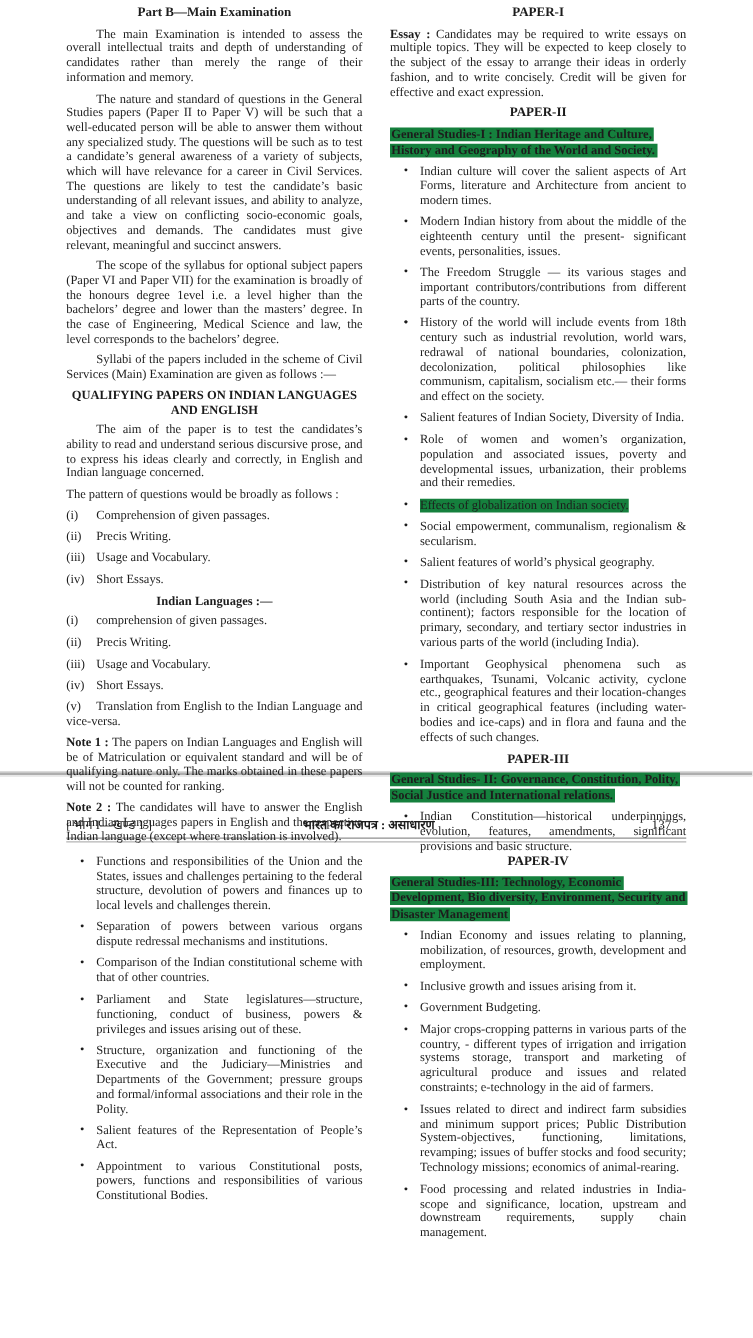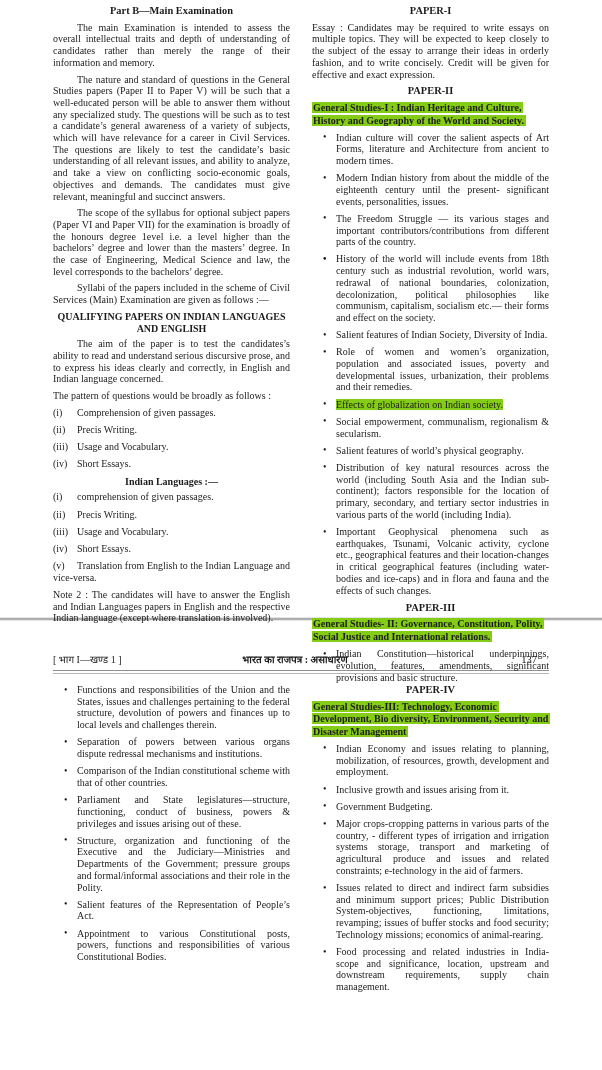"Essay :" .bold { font-weight: normal -> bold }
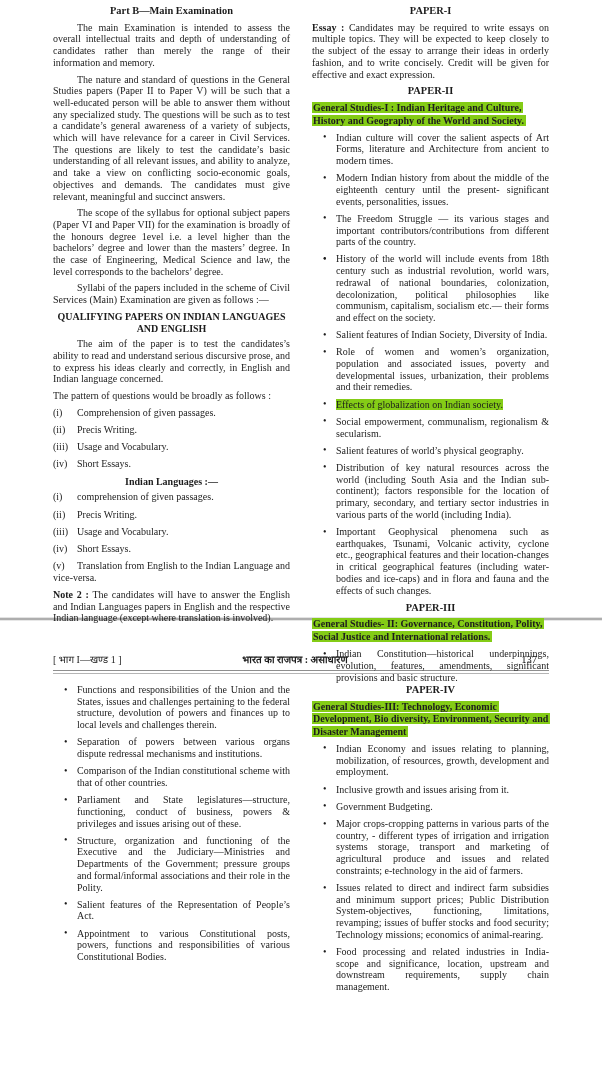"General Studies-I : Indian Heritage" .hl { background: #84cc16 -> #15803d }
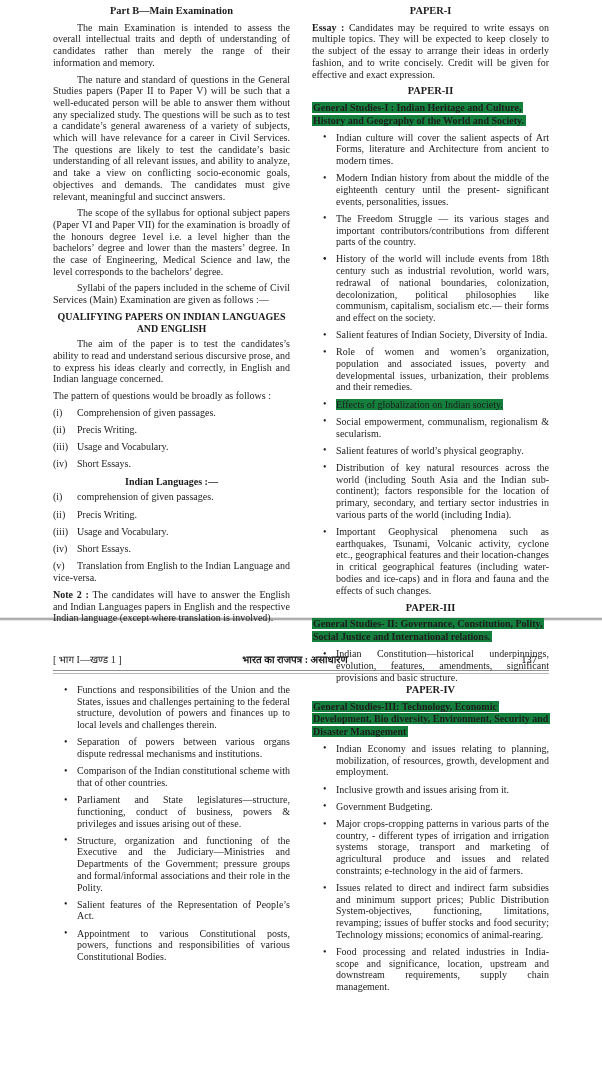"Note 1 : The papers" p.para-flush { html: none -> <p><span>Note 1 :</span> <span>The papers on Indian Languages and English will be of Matriculation or equivalent standard and will be of qualifying nature only. The marks obtained in these papers will not be counted for ranking.</span></p> }
